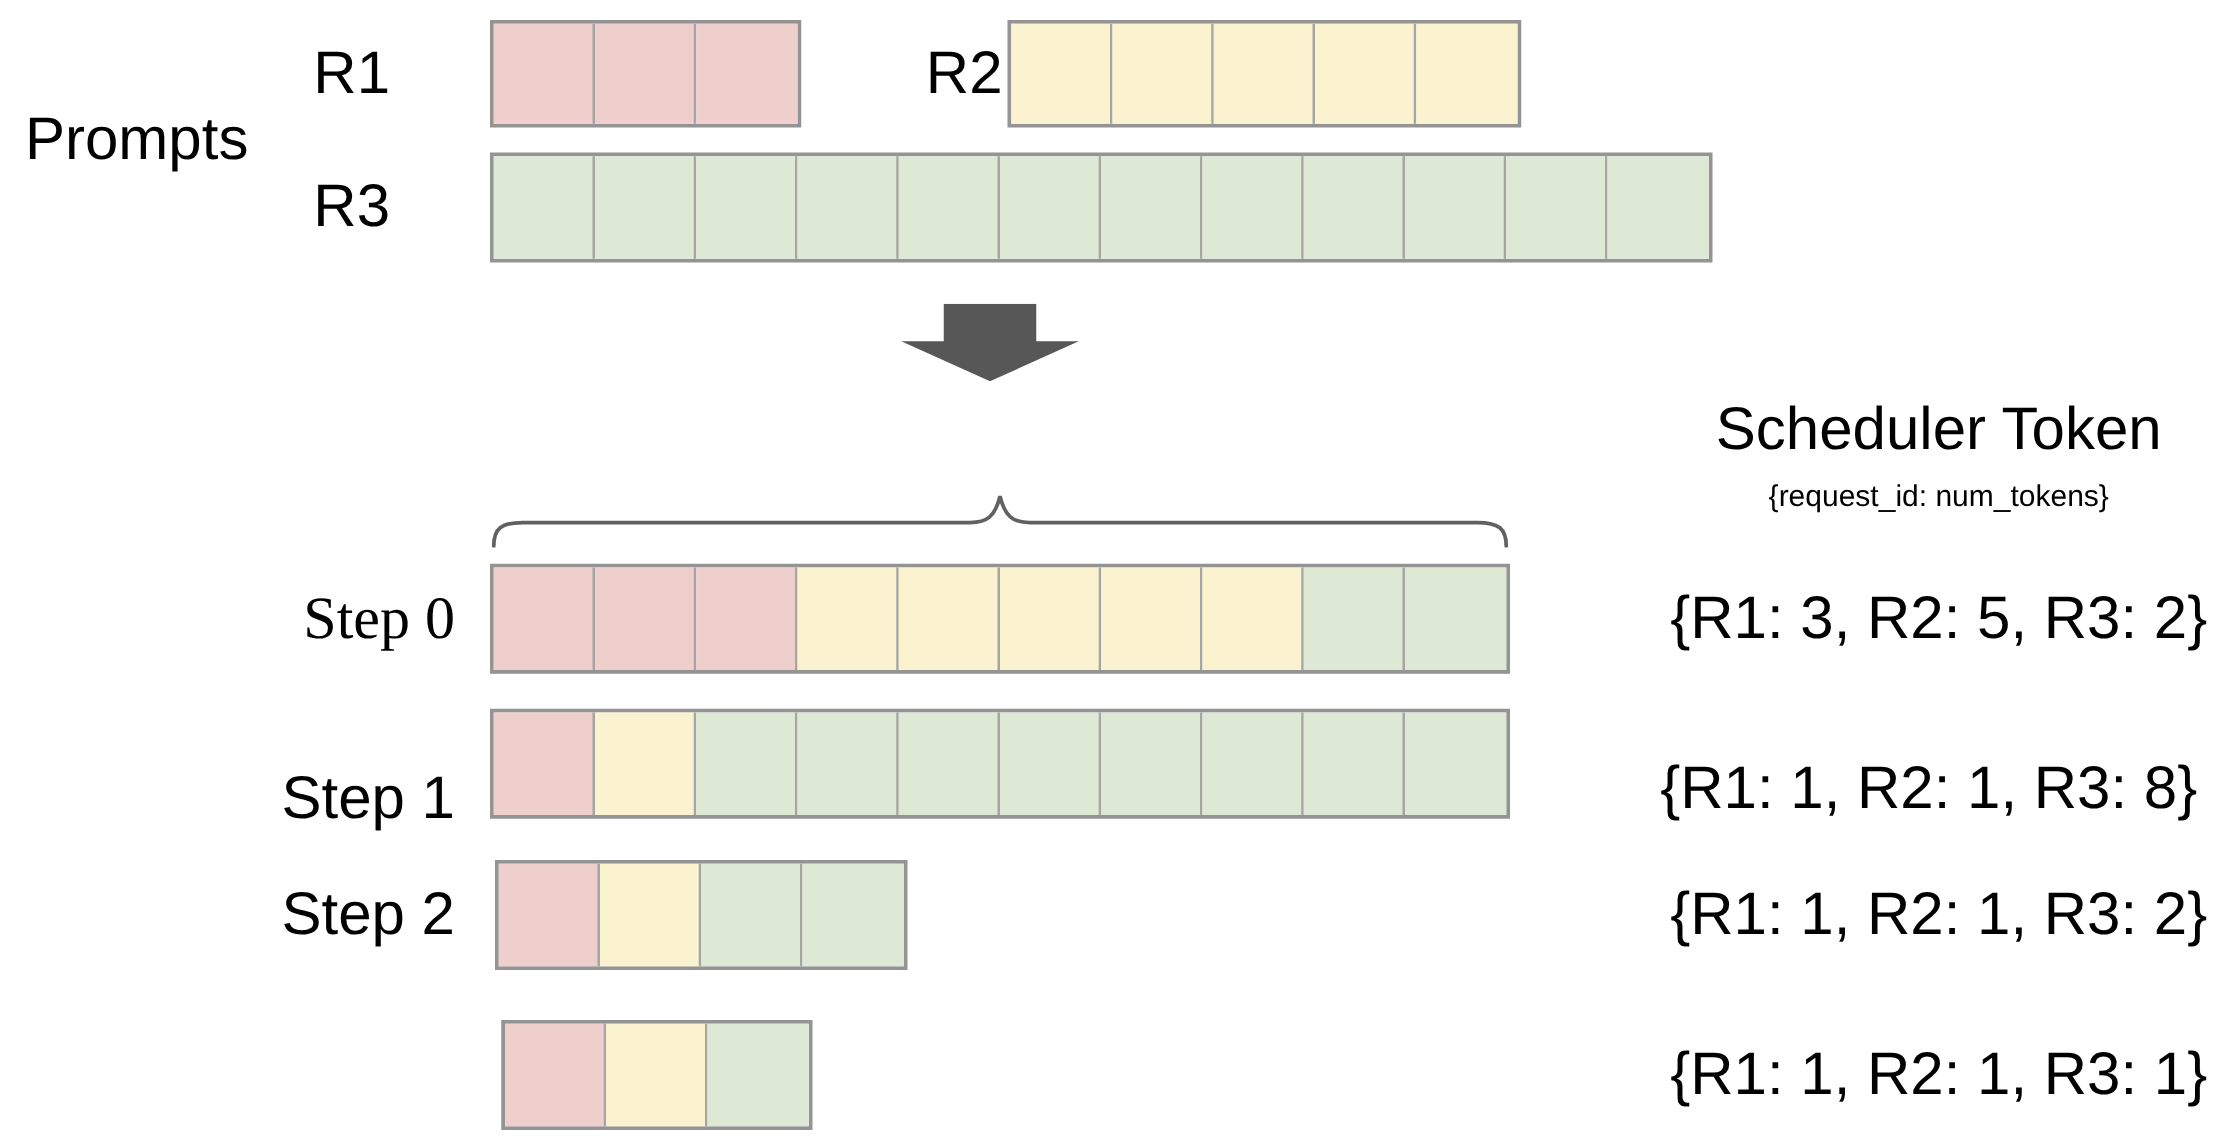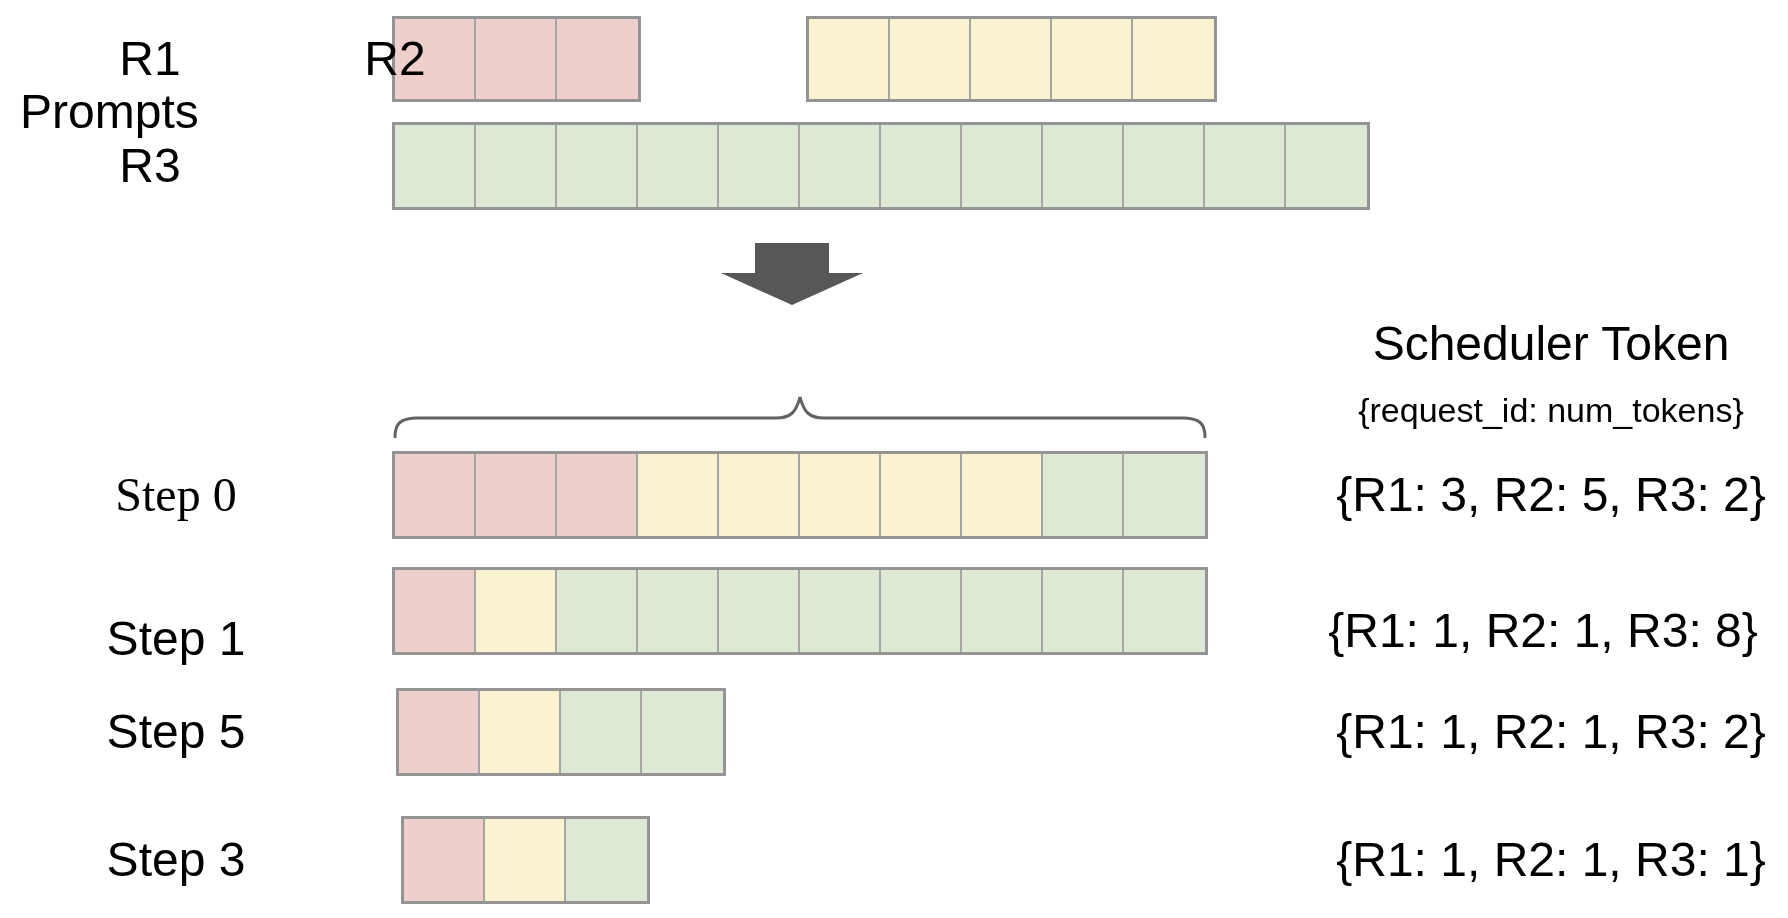"R1" .right { padding-left: none -> 12px; text-align: center -> right }
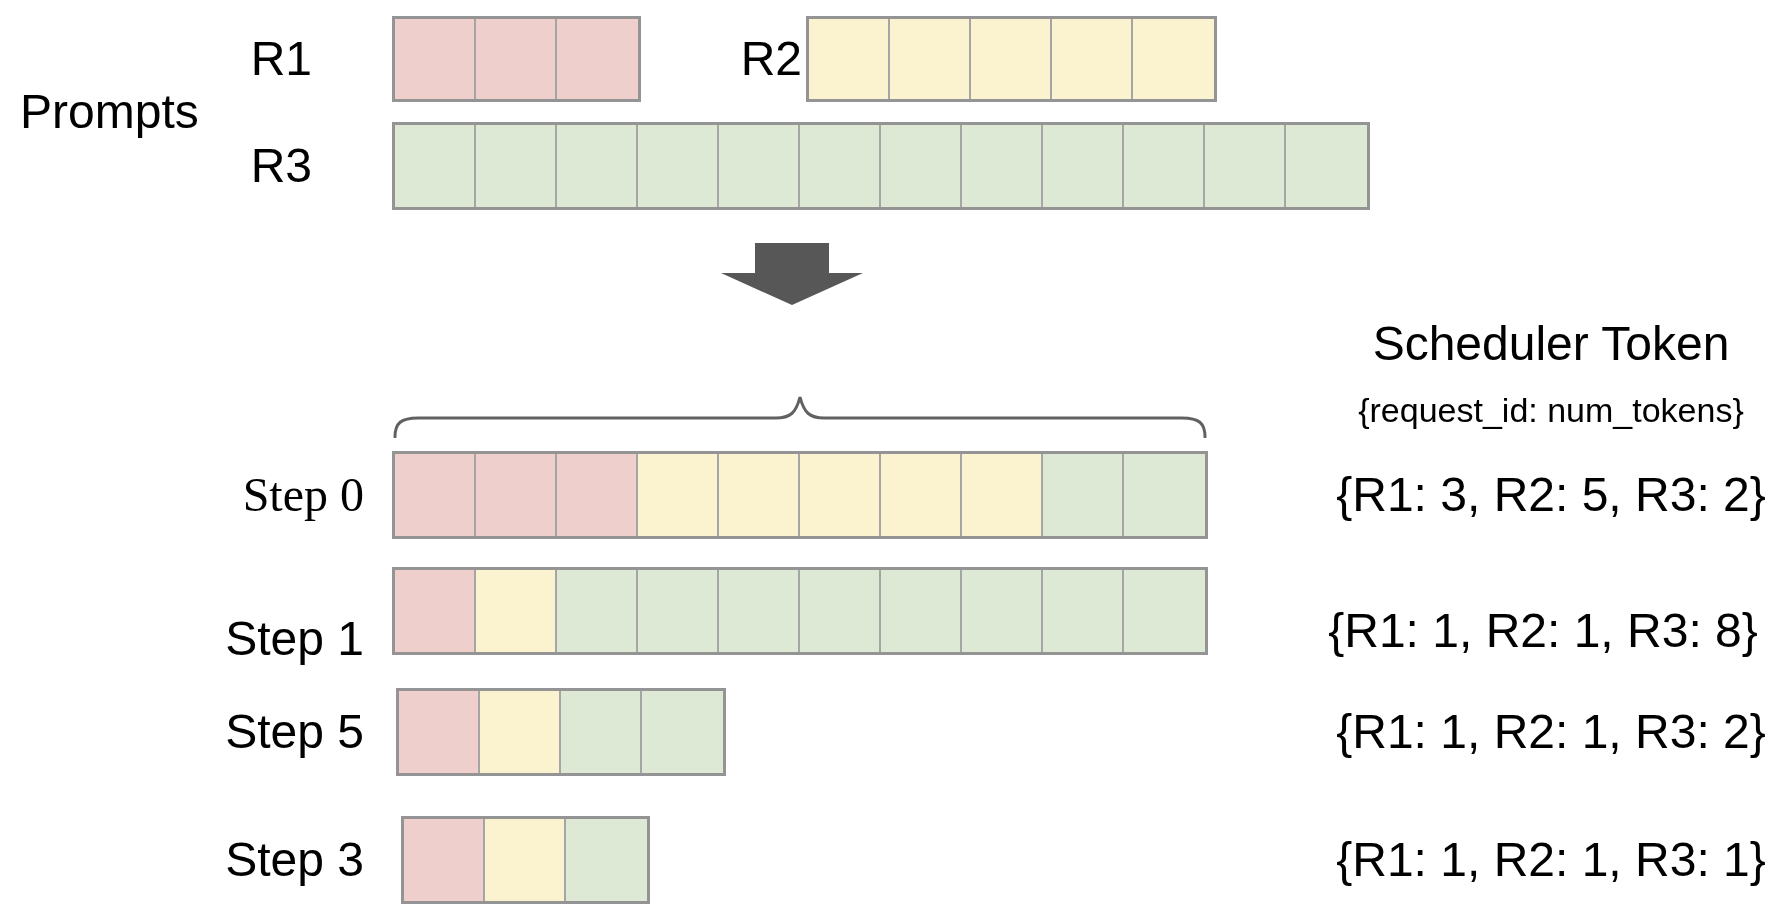"{request_id: num_tokens}" .sched-subtitle { font-size: 34px -> 24px; top: 390px -> 378px }
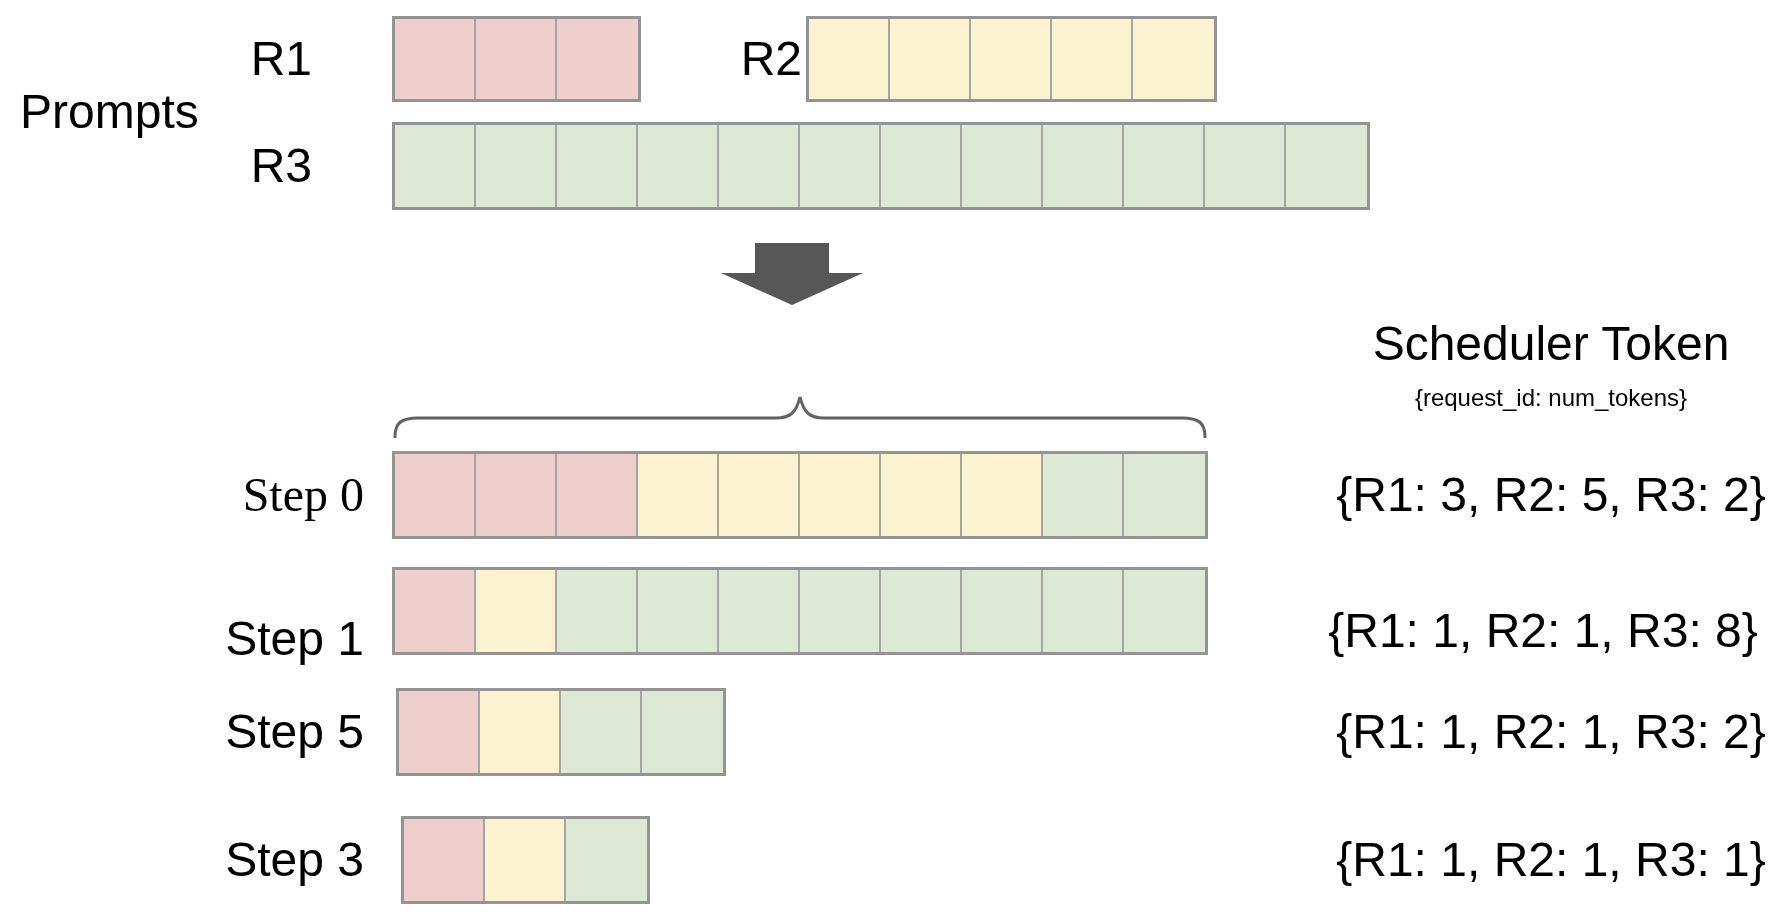"Step 5" div.label { text: 5 -> 2 }
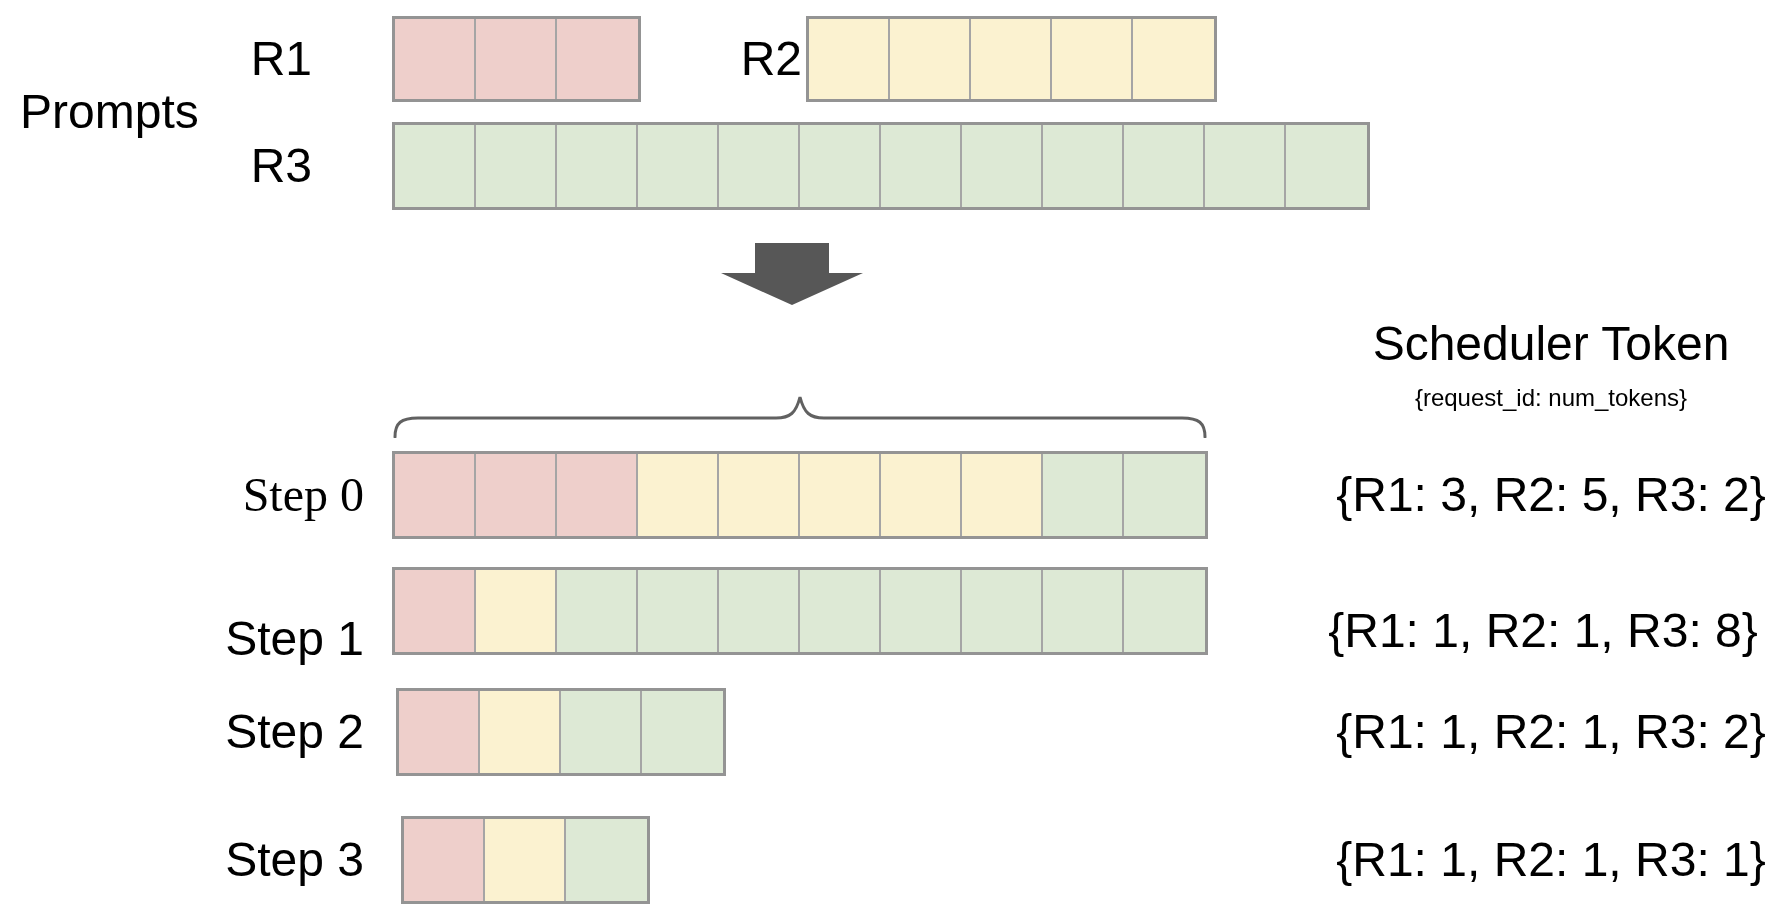"Step 3" div.label { html: <div>Step 3</div> -> none }
